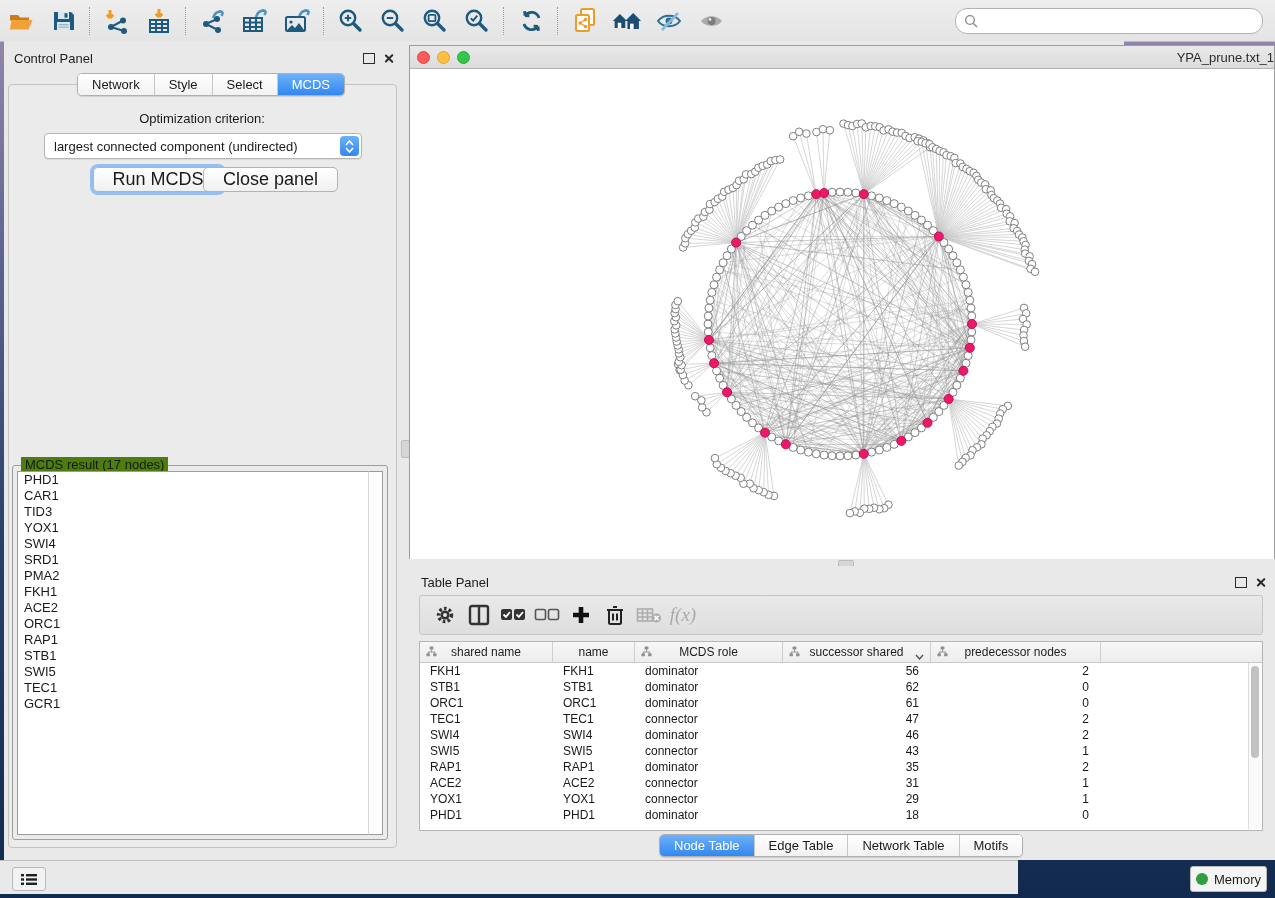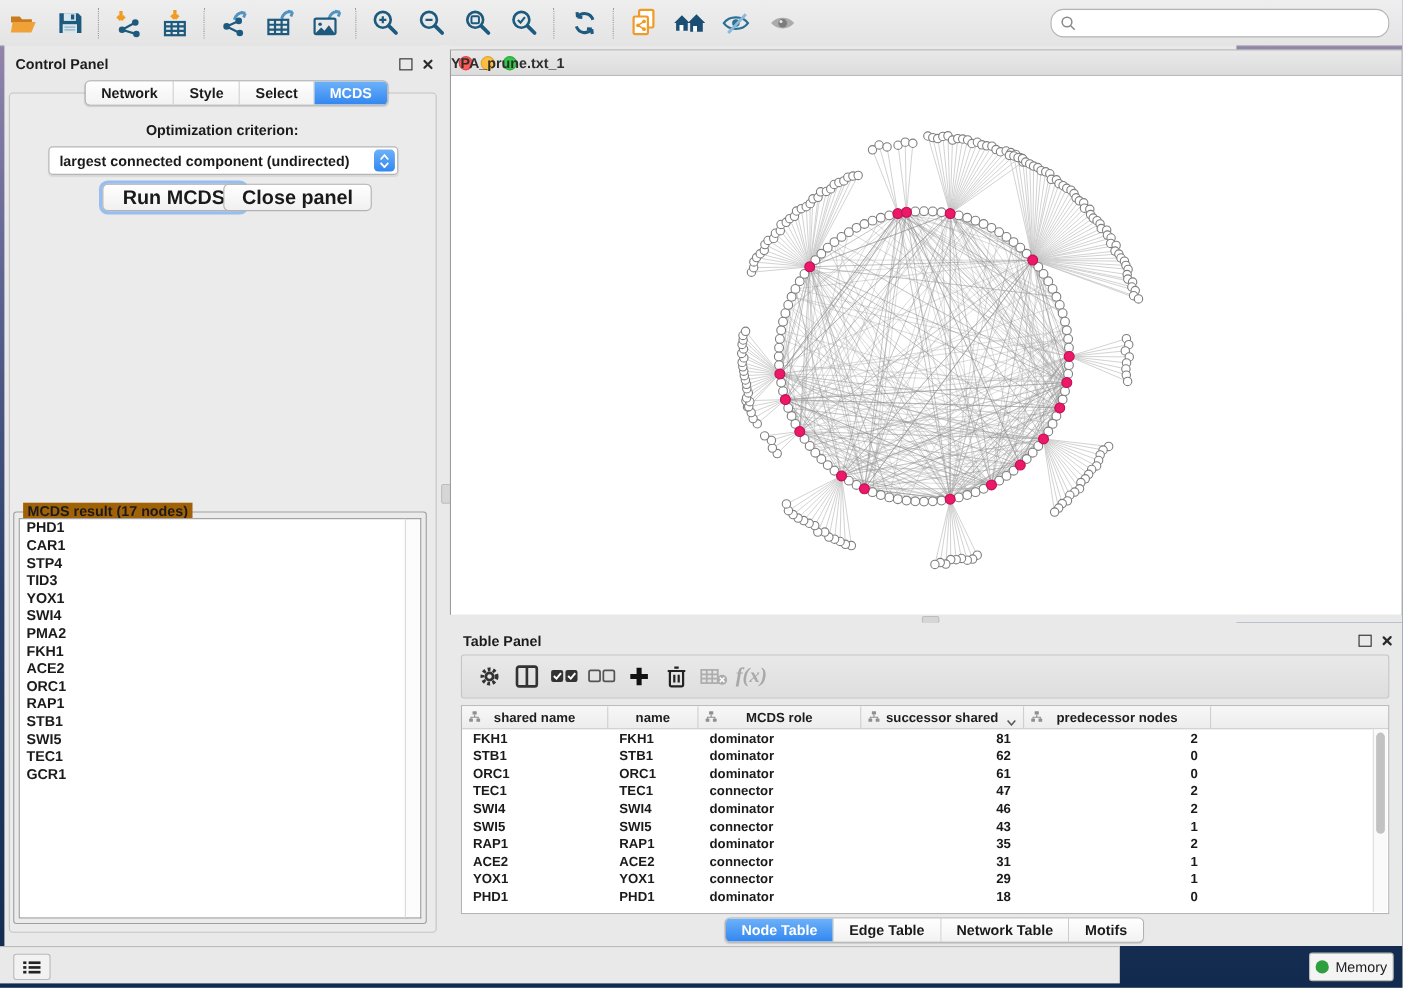"Control Panel" .app-main { font-weight: bold -> none }
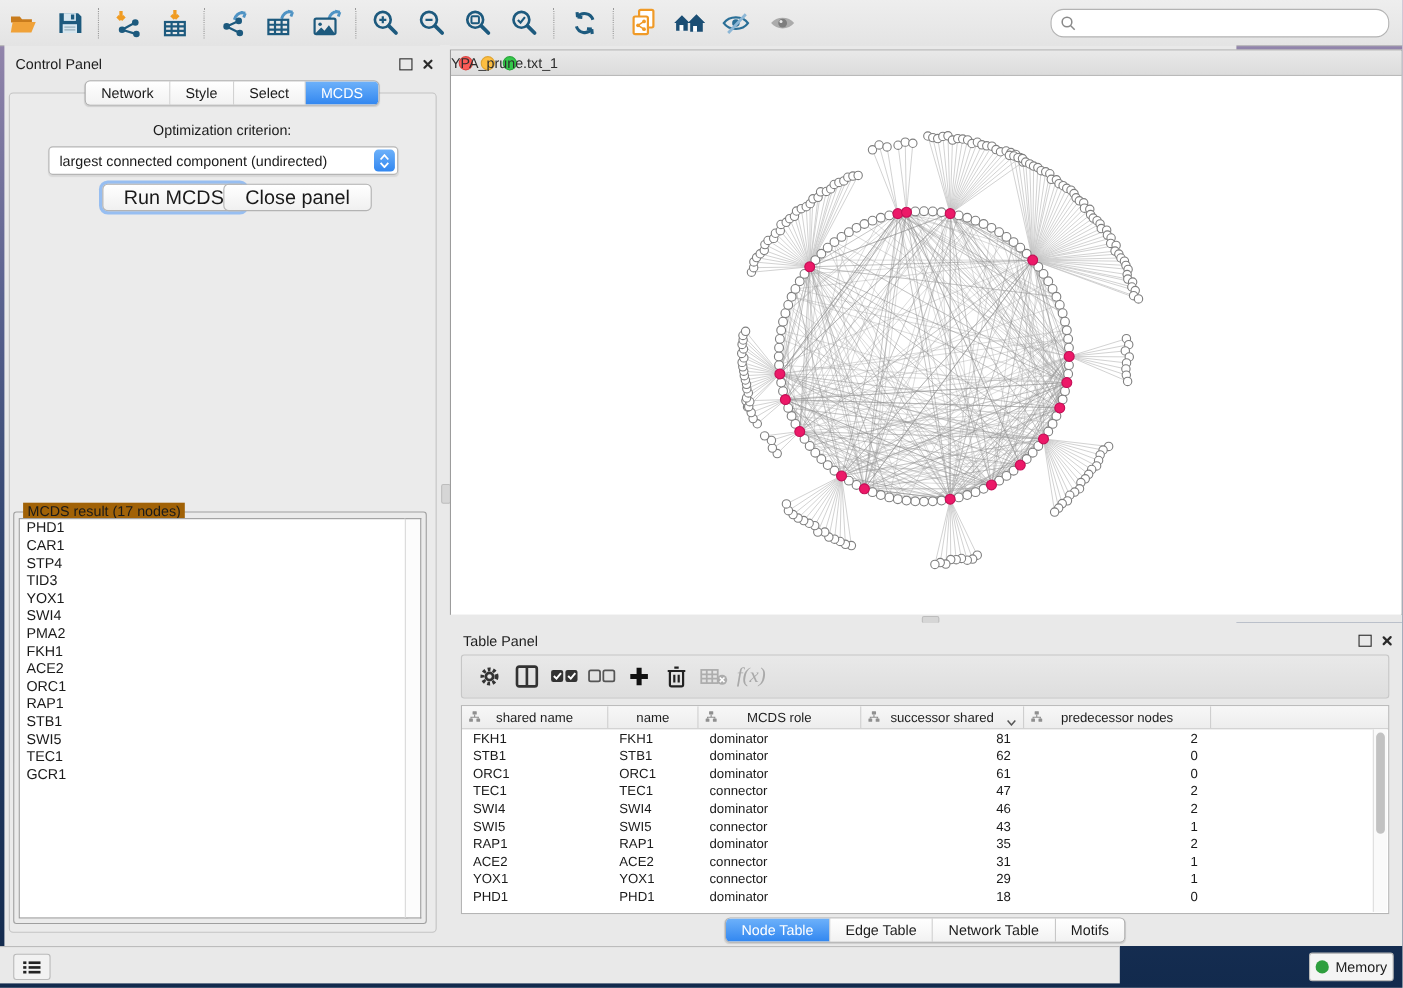"YPA_prune.txt_1" .net-title { text-align: left -> right }
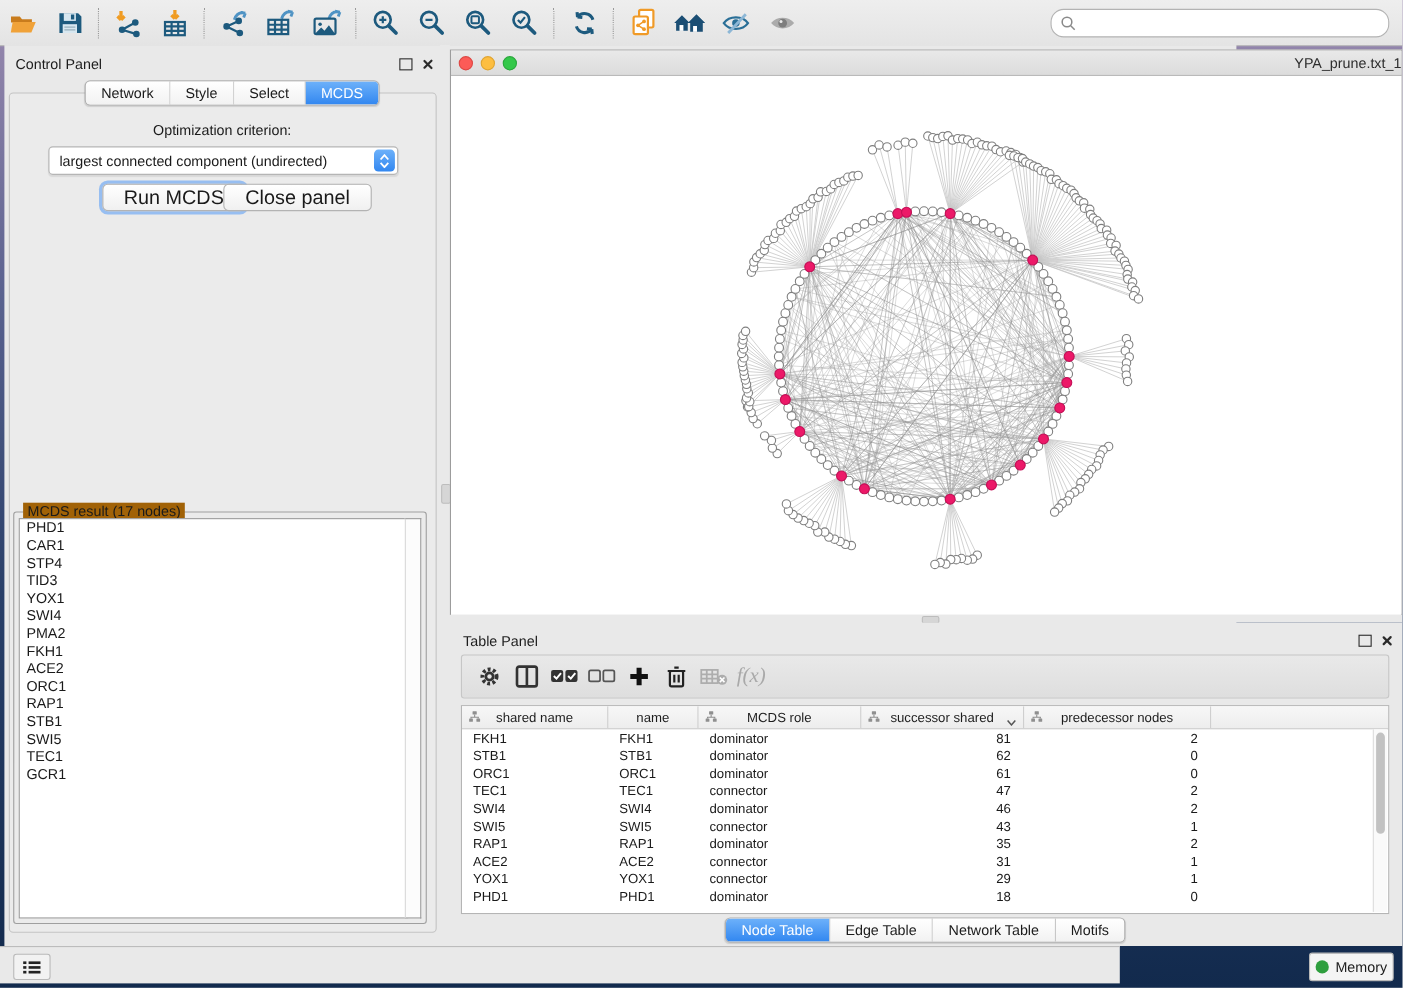"MCDS result (17 nodes)" .group-title { background: #a16207 -> #4d7c0f }
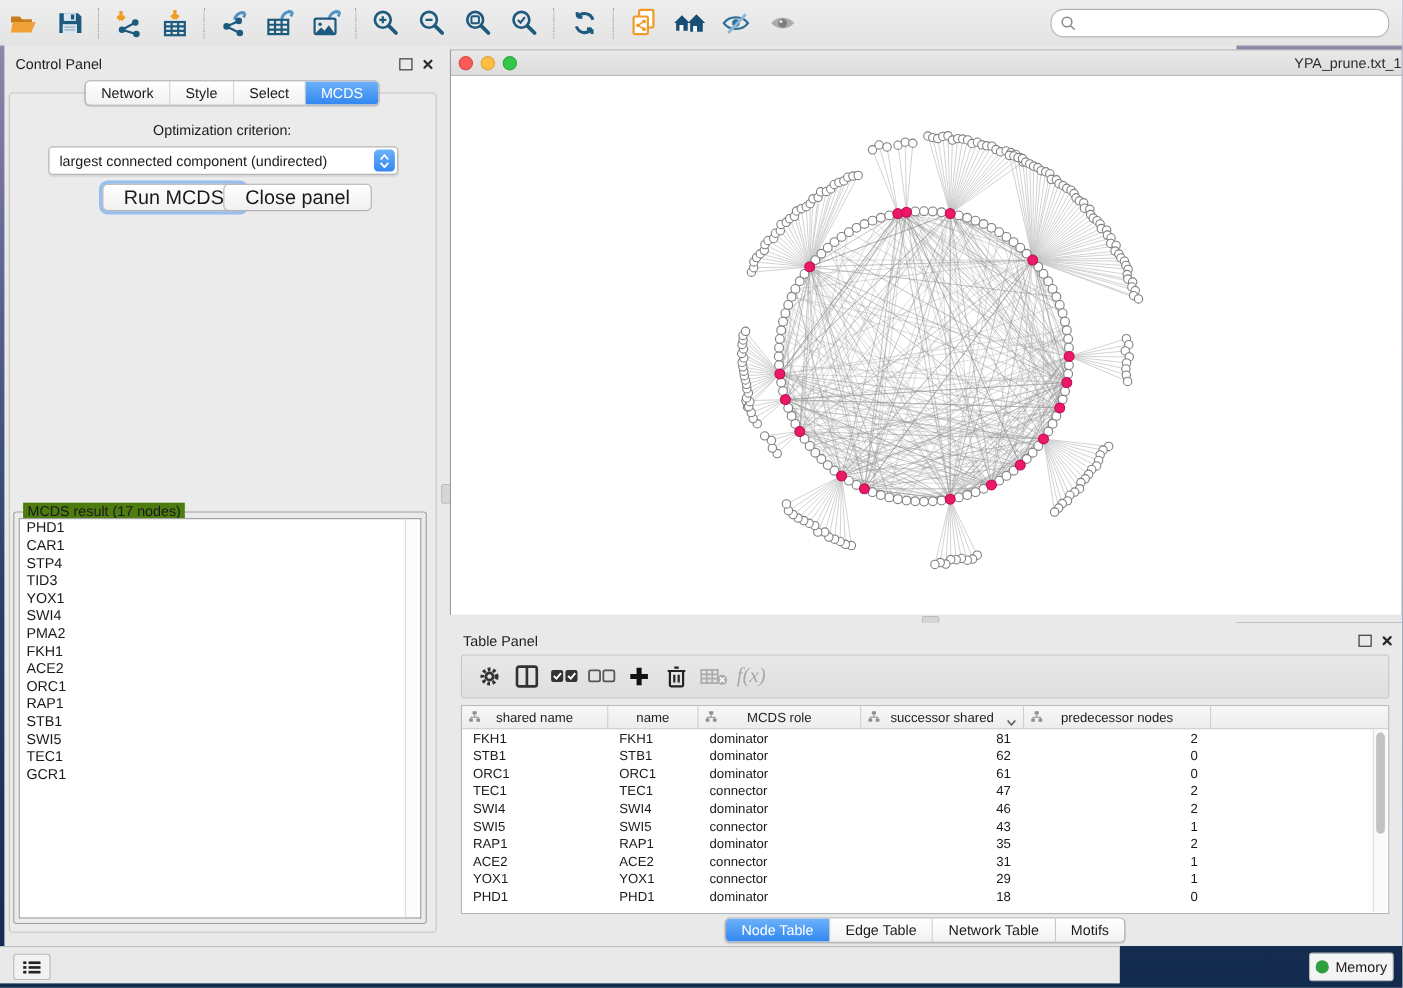"STP4" div.mcds-item { html: <div>STP4</div> -> none }
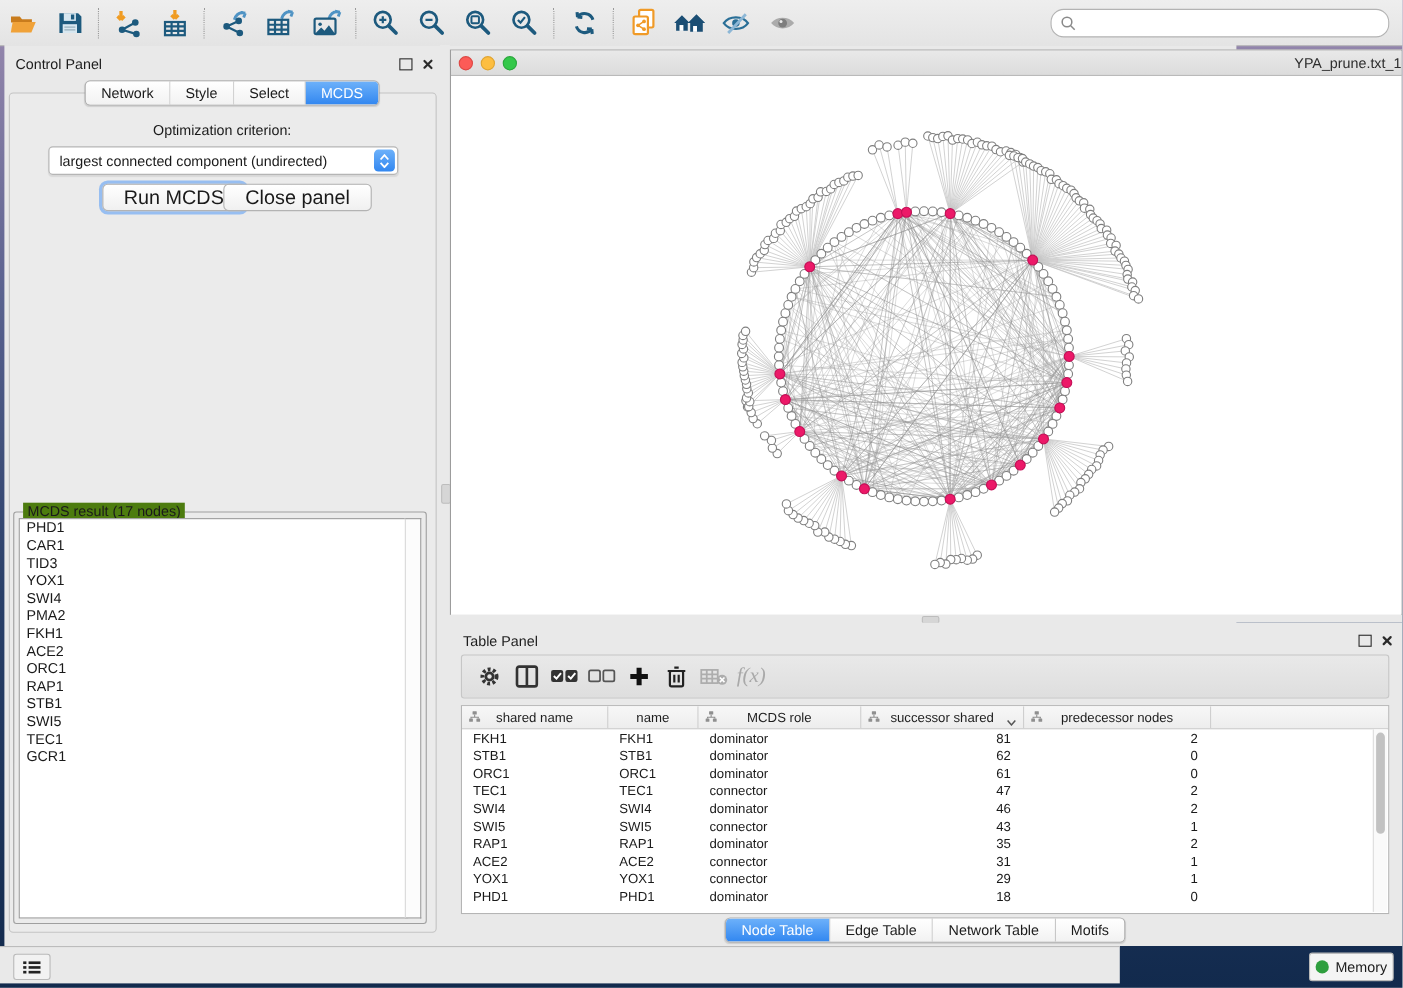"SRD1" div.mcds-item { html: none -> <div>SRD1</div> }
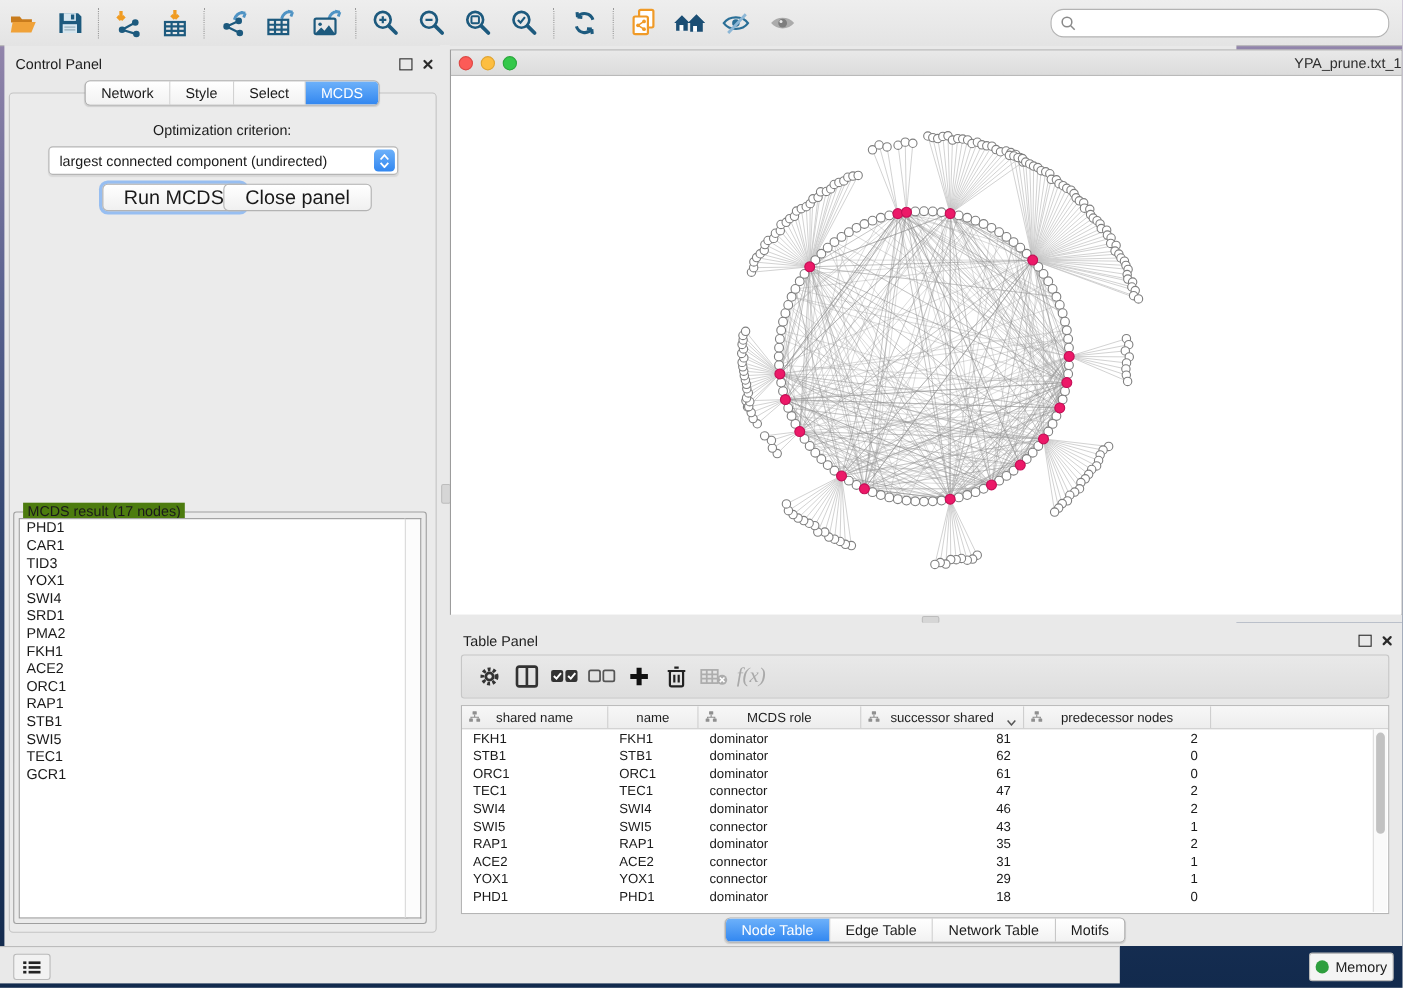"81" div.td { text: 81 -> 56 }
